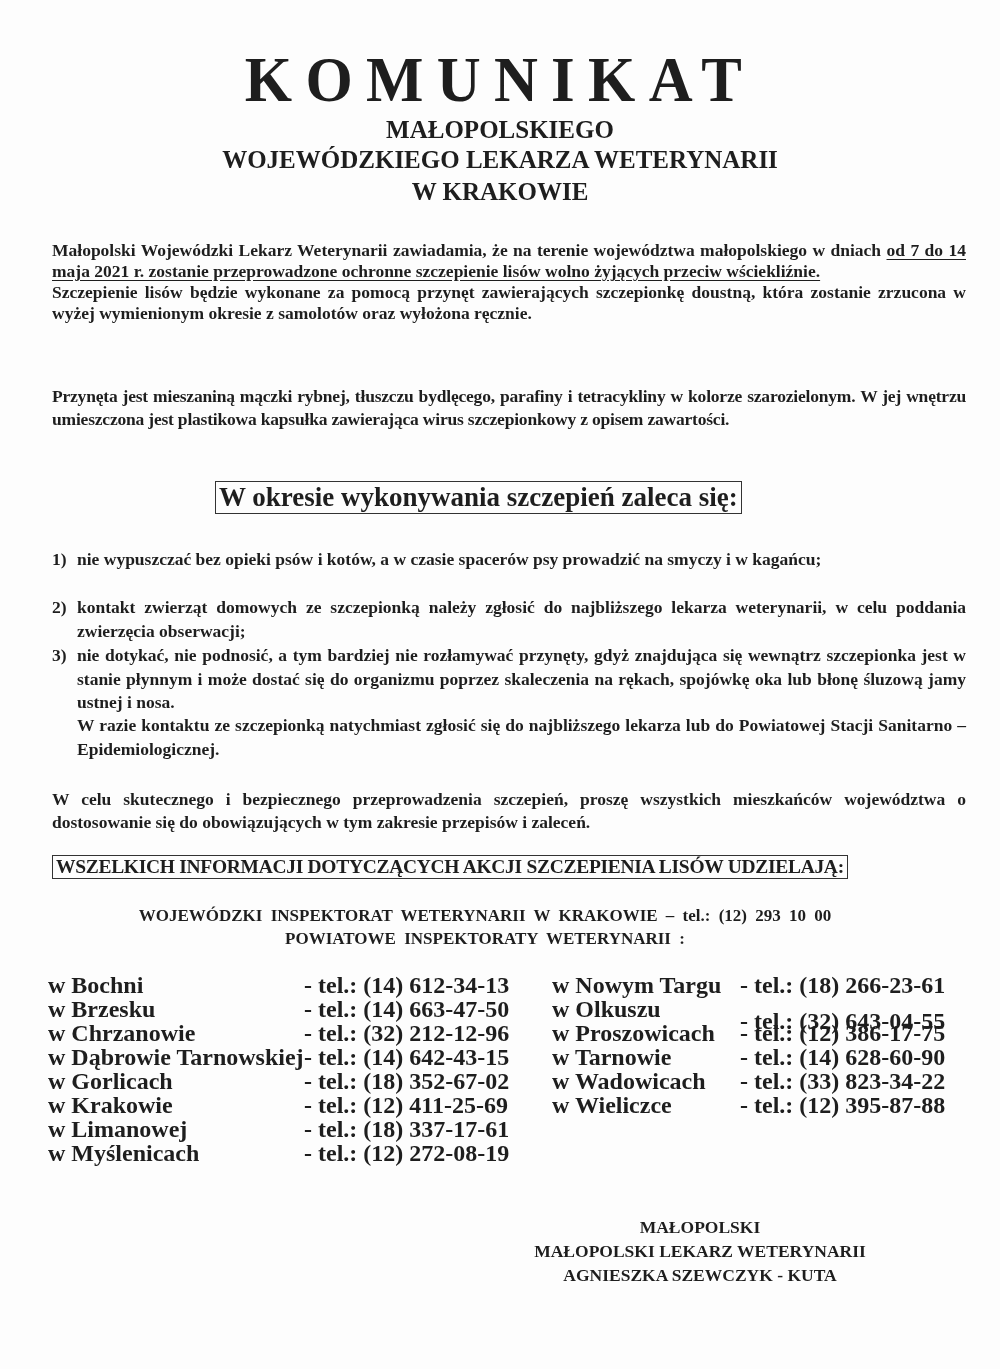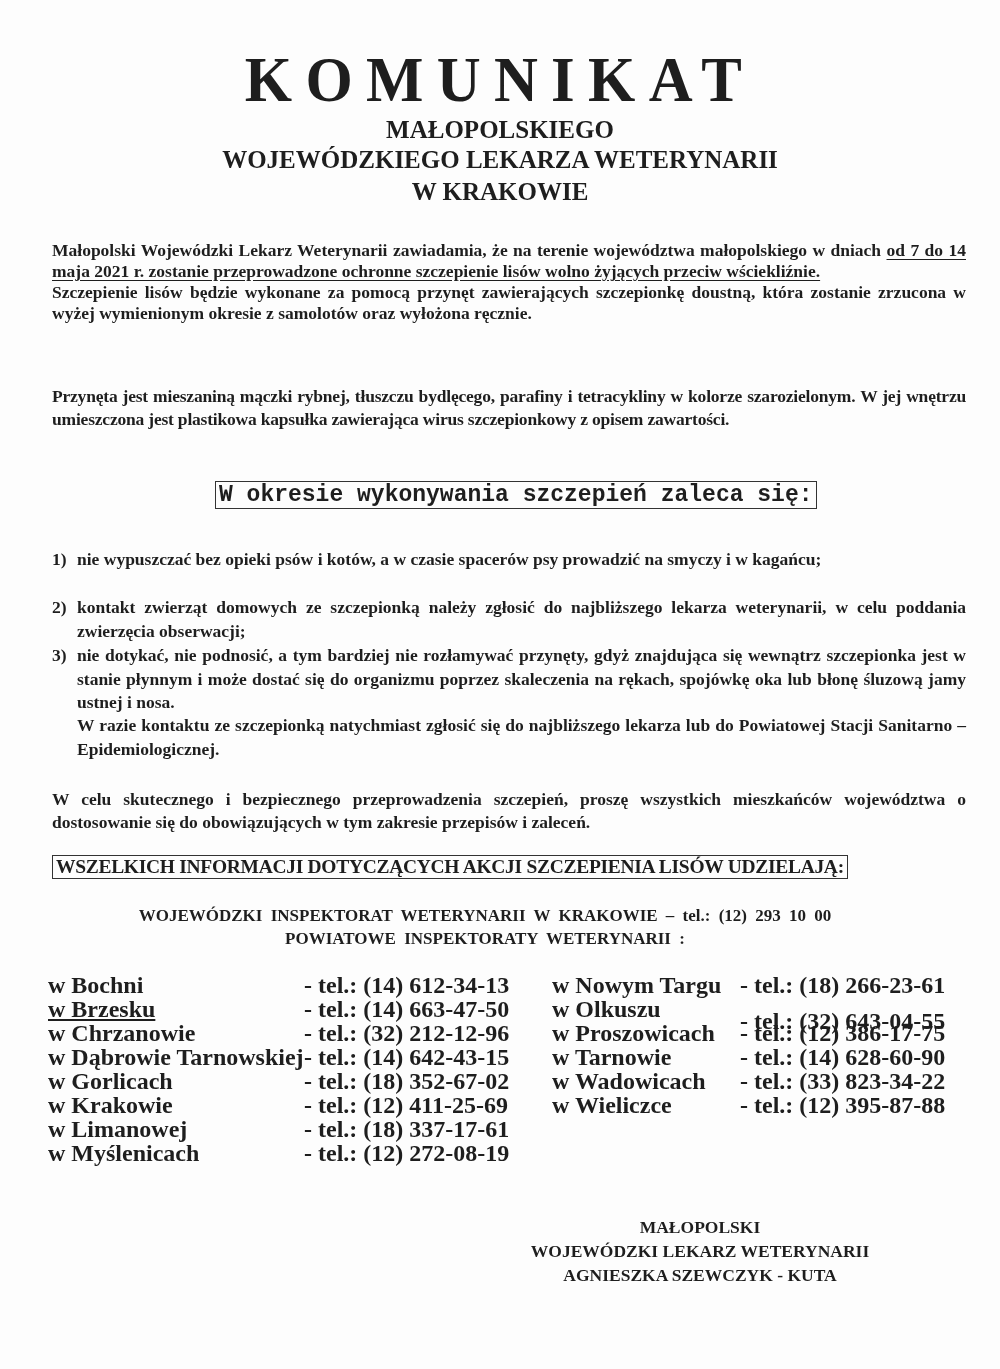"W okresie wykonywania szczepień zaleca" span.boxed-heading { font-family: Liberation Mono, monospace -> none; font-size: 23px -> 27px }
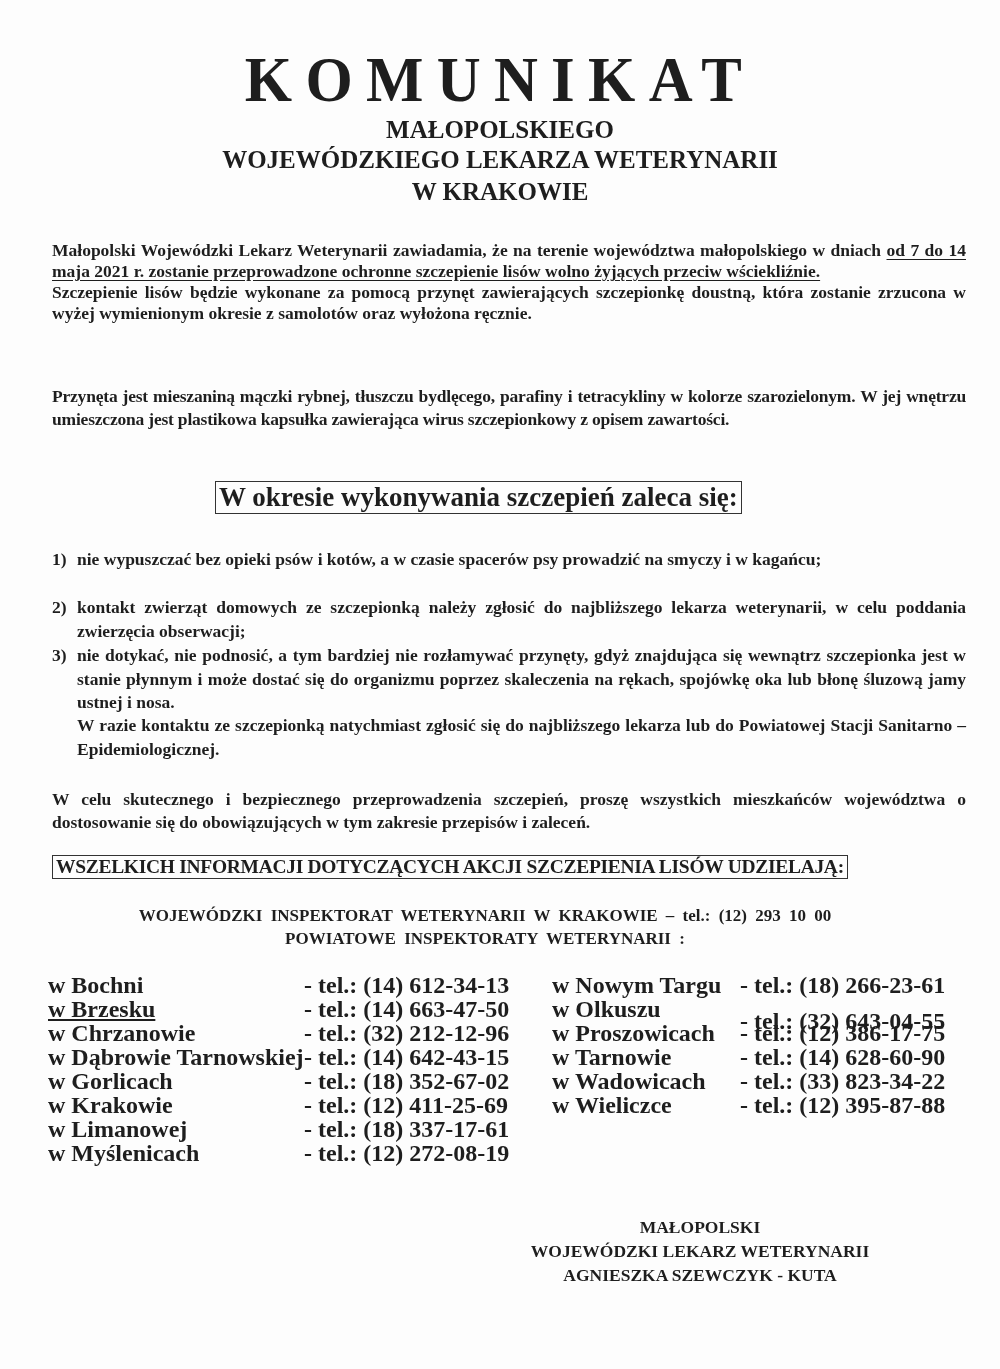"w Brzesku" div.office-row { text-decoration: underline -> none }
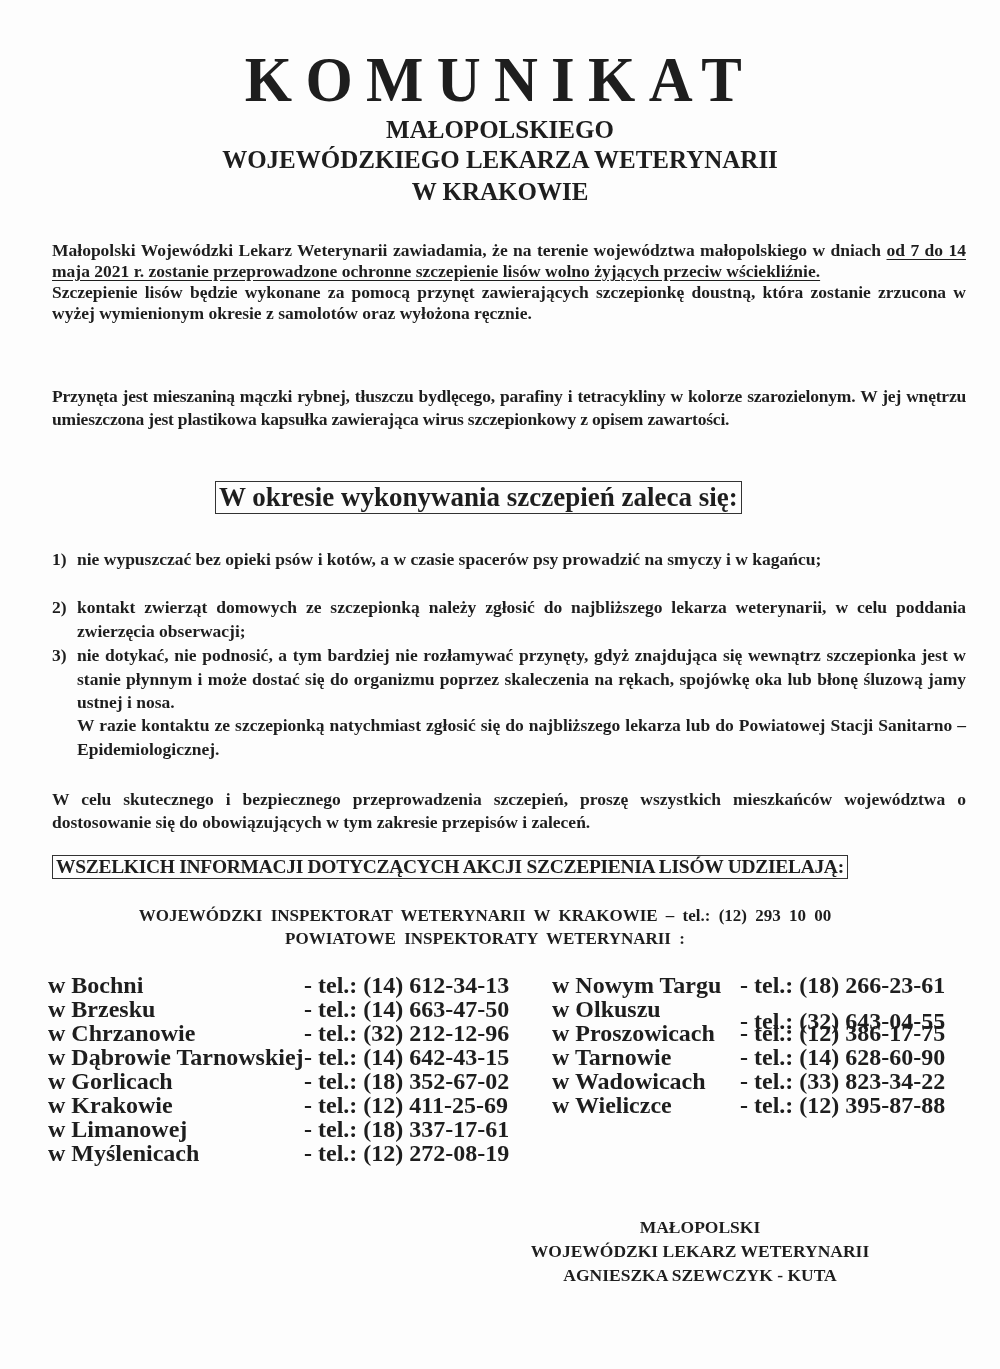"WOJEWÓDZKI LEKARZ WETERYNARII" div.abs { text: WOJEWÓDZKI -> MAŁOPOLSKI }
